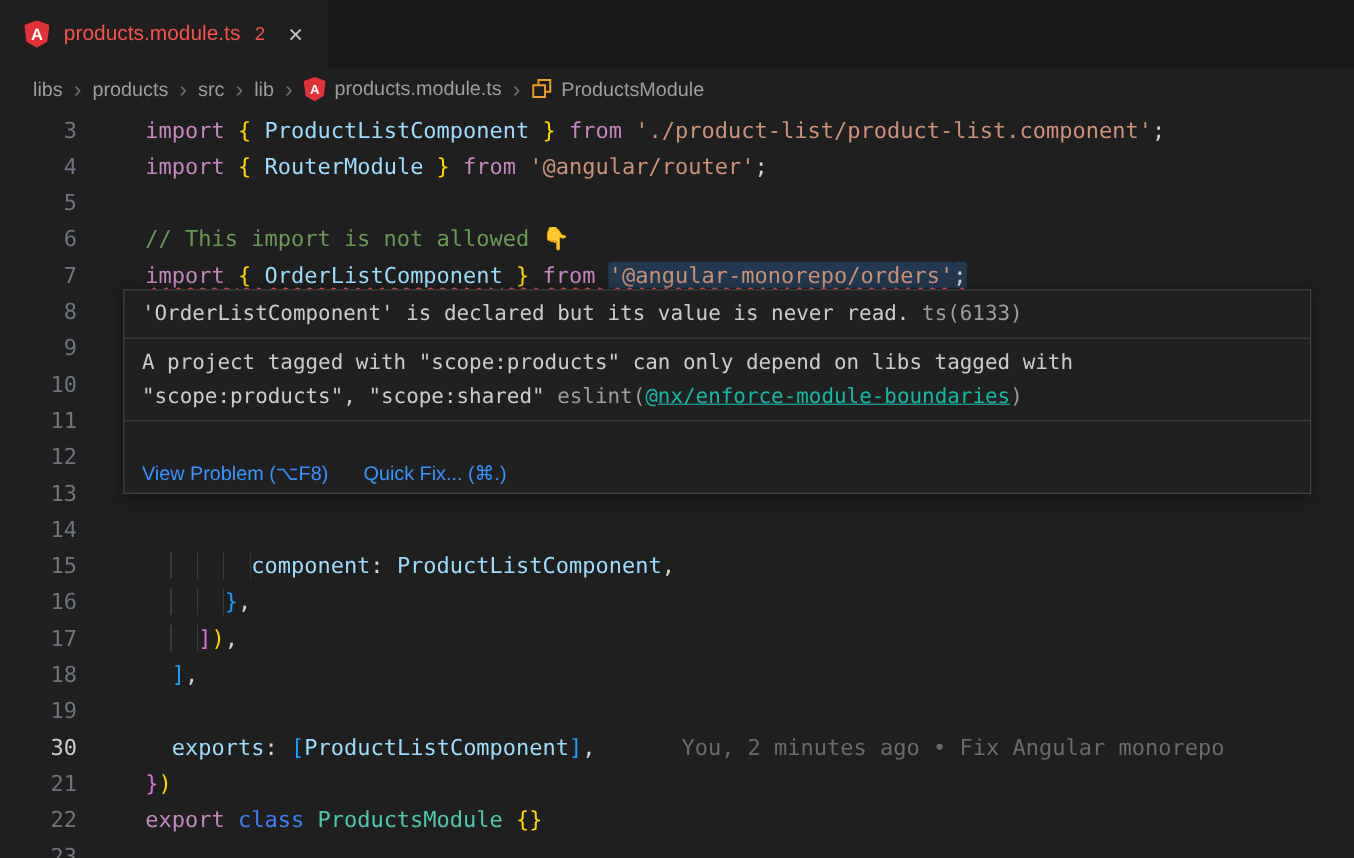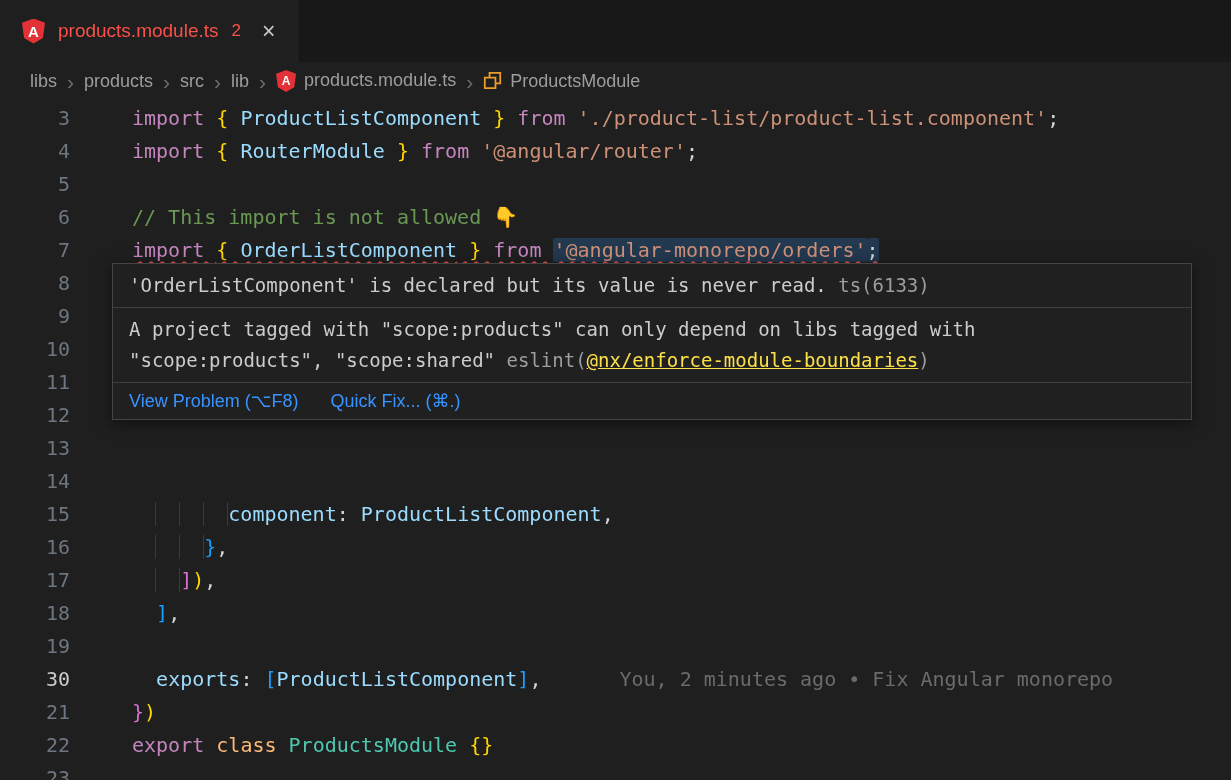"@nx/enforce-module-boundaries" .link { color: #fde047 -> #14b8a6 }
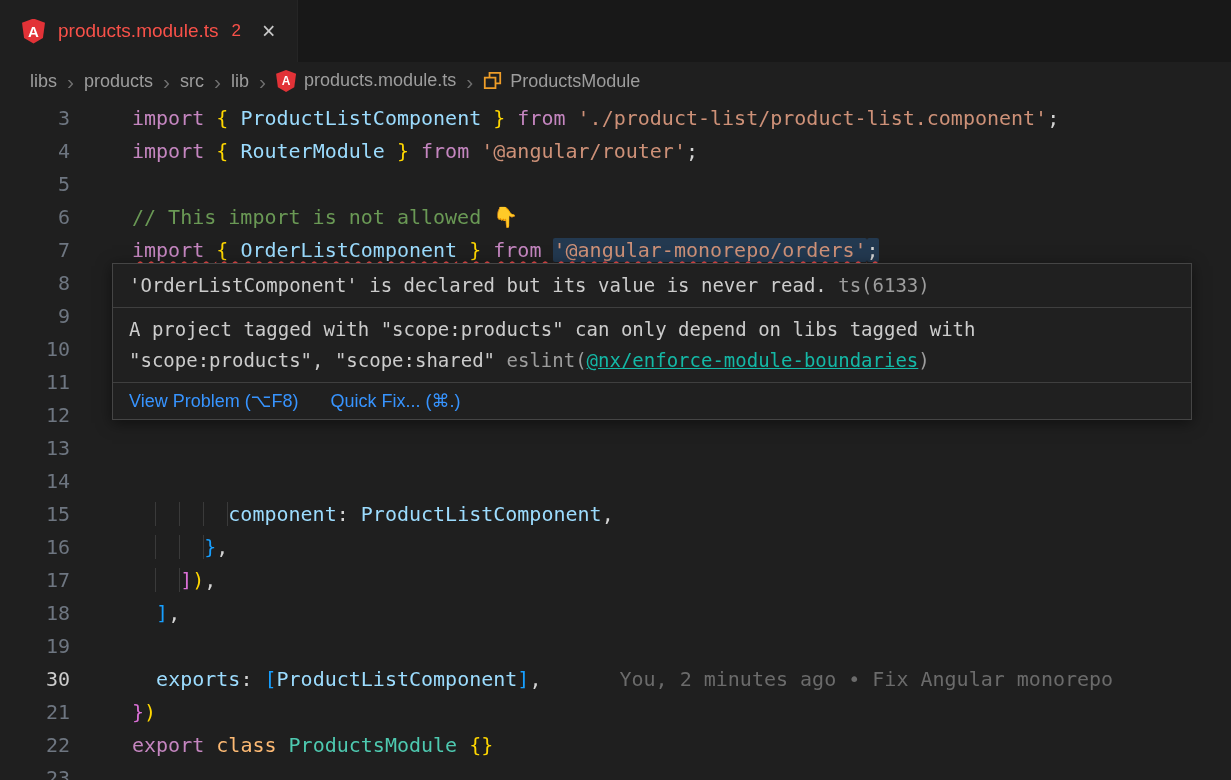"View Problem (⌥F8)" .hover-actions { margin-top: none -> 30px }
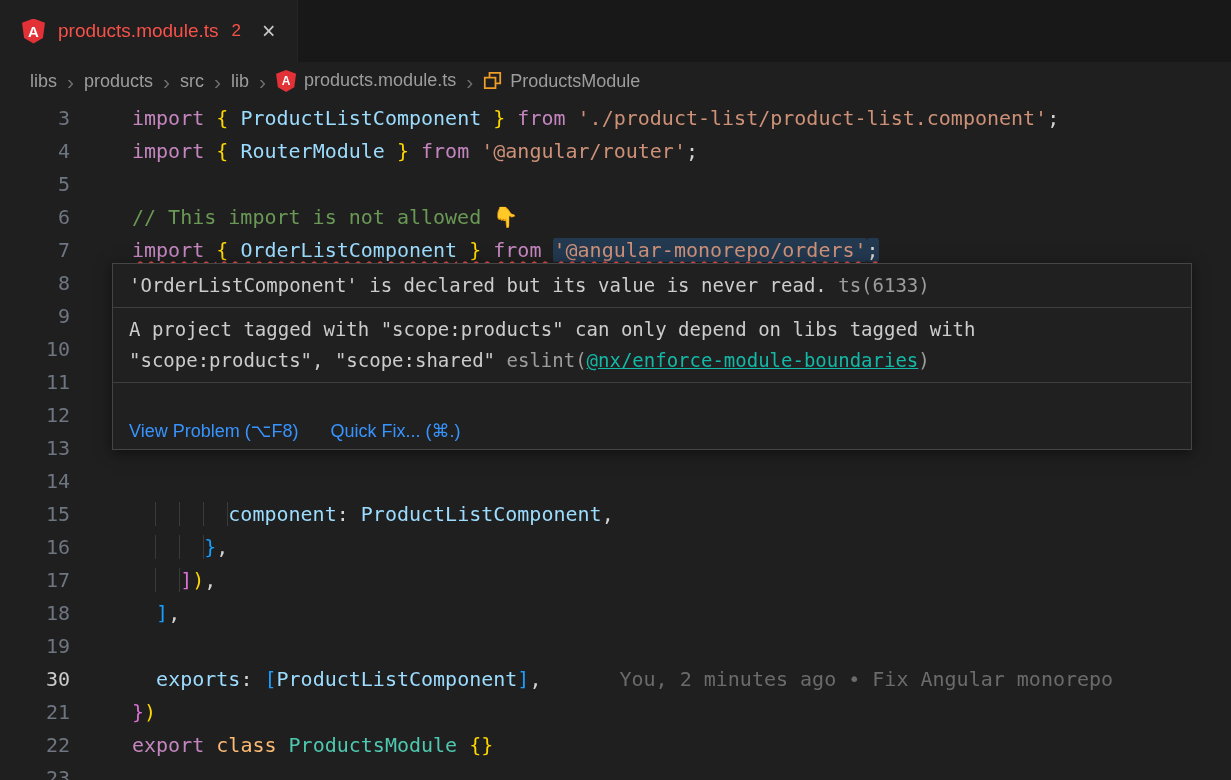"class" .kwb { color: #fdba74 -> #3b82f6 }
